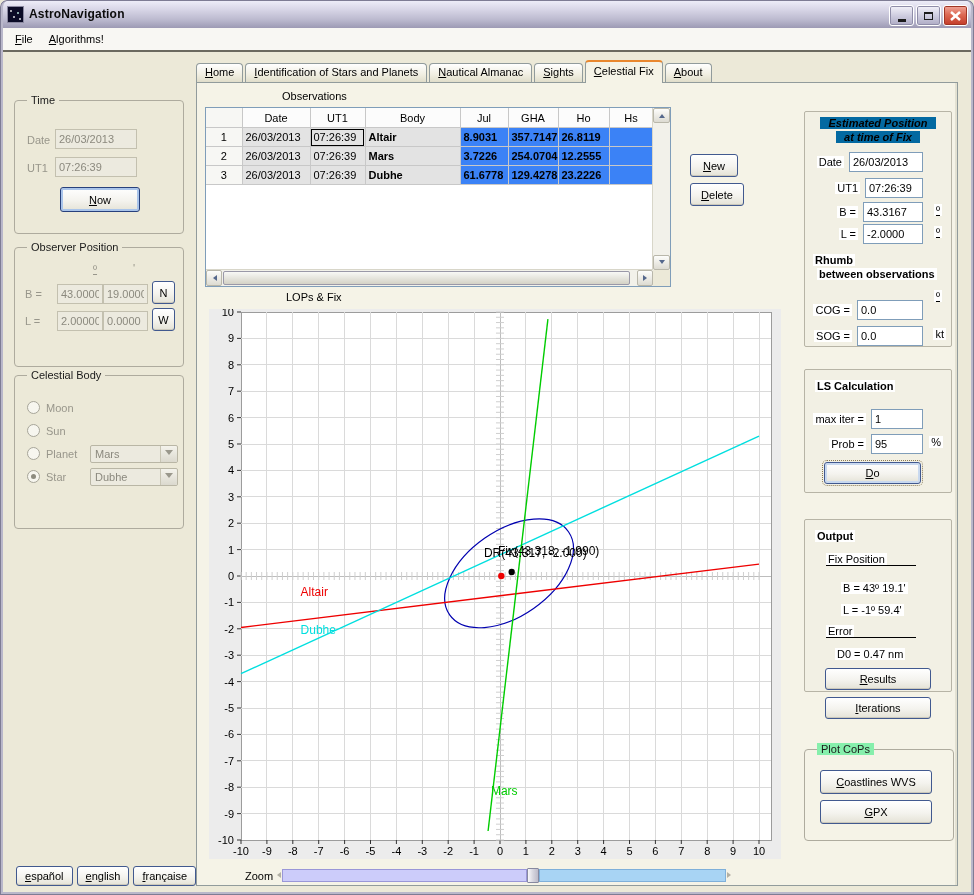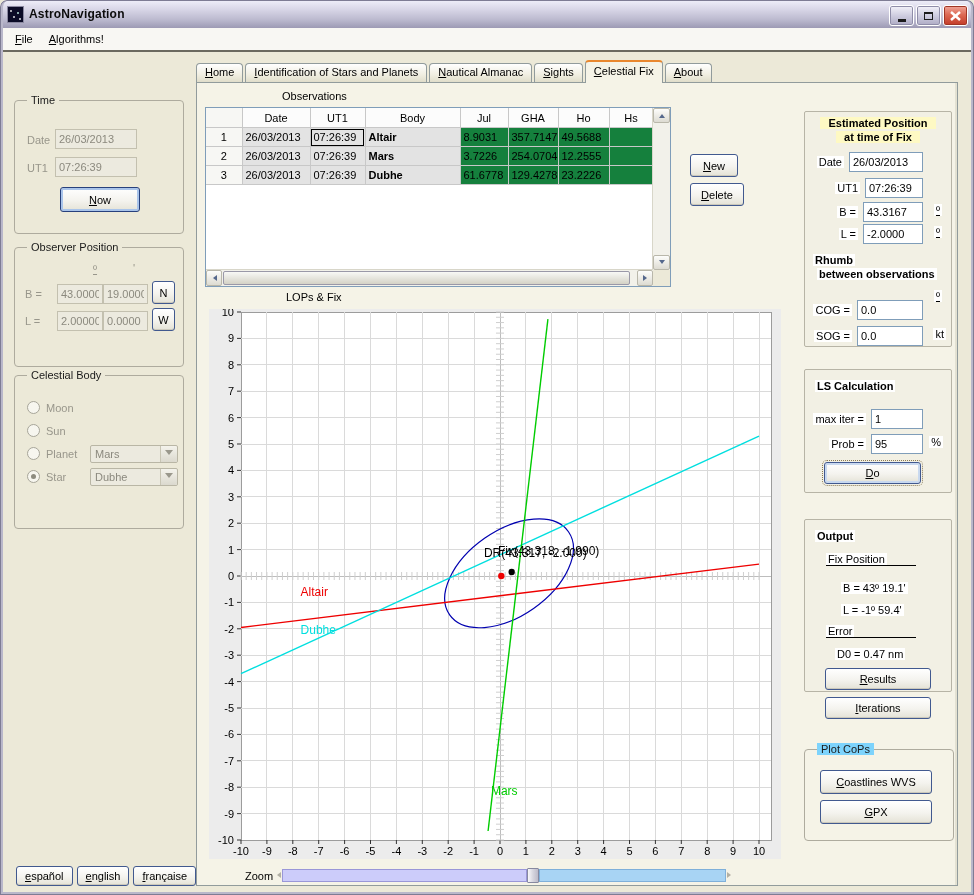"Estimated Position" .ptitle span { background: #fef9c3 -> #0369a1; font-style: none -> italic }
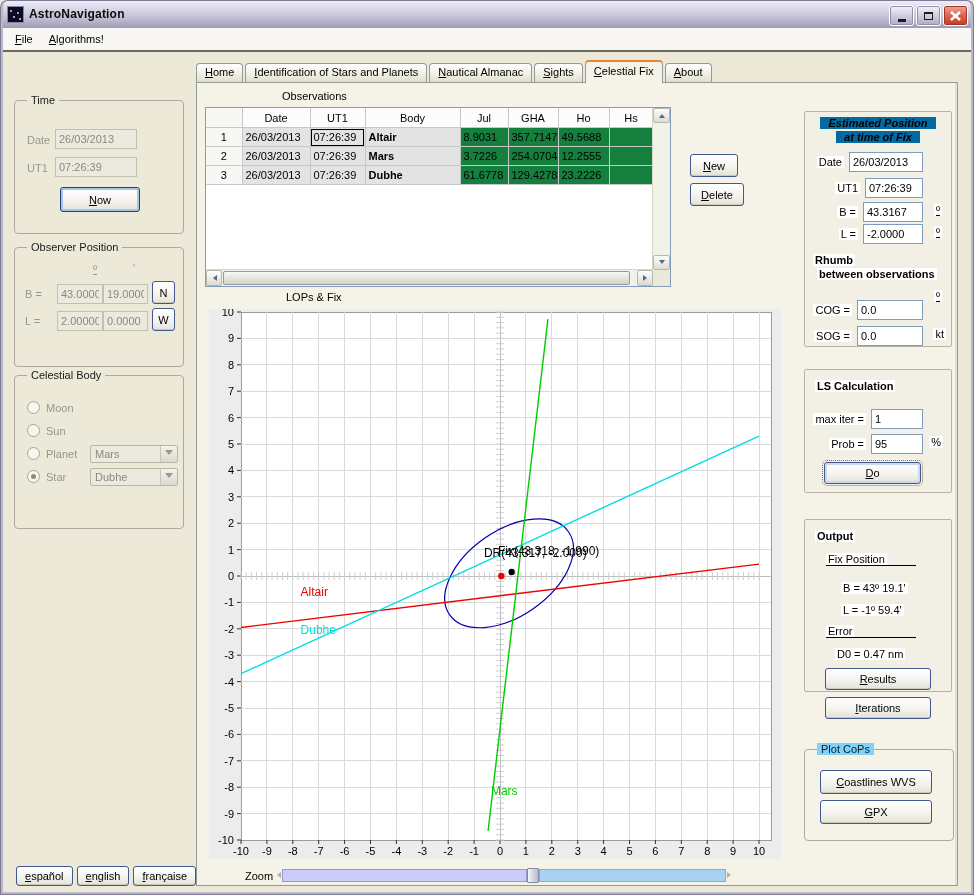"8.9031" .obs td.w { background: #15803d -> #3b82f6; font-weight: none -> bold }
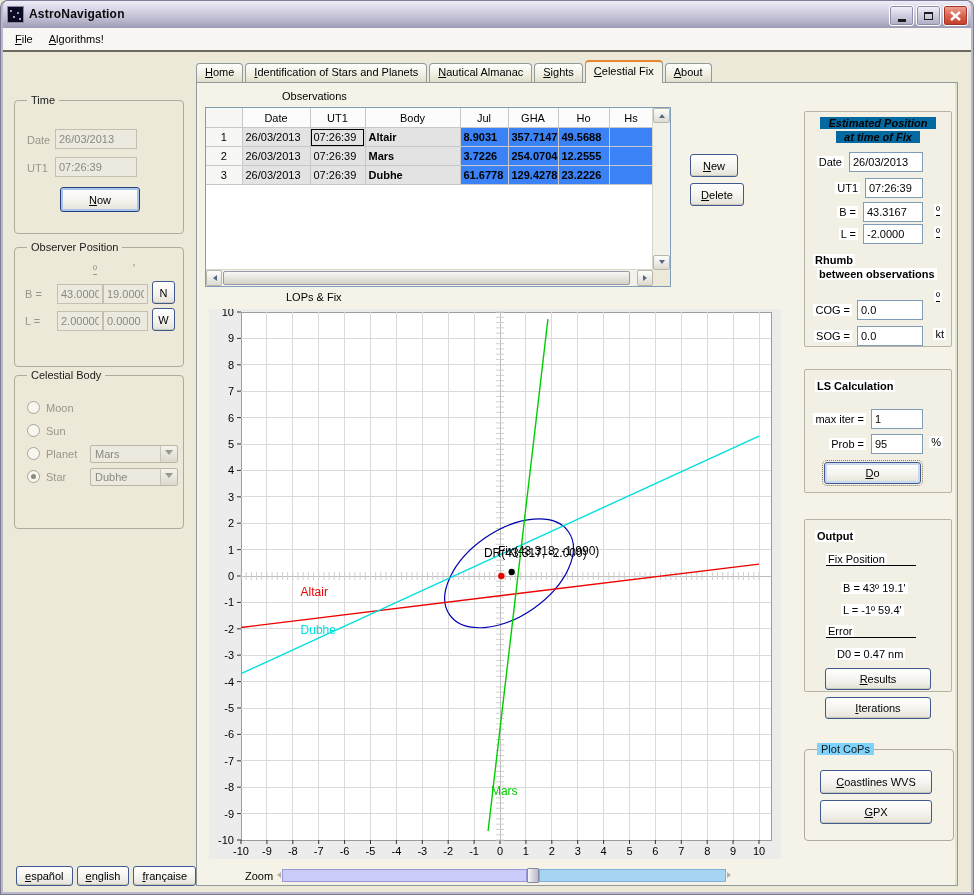"49.5688" td.w { text: 49.5688 -> 26.8119 }
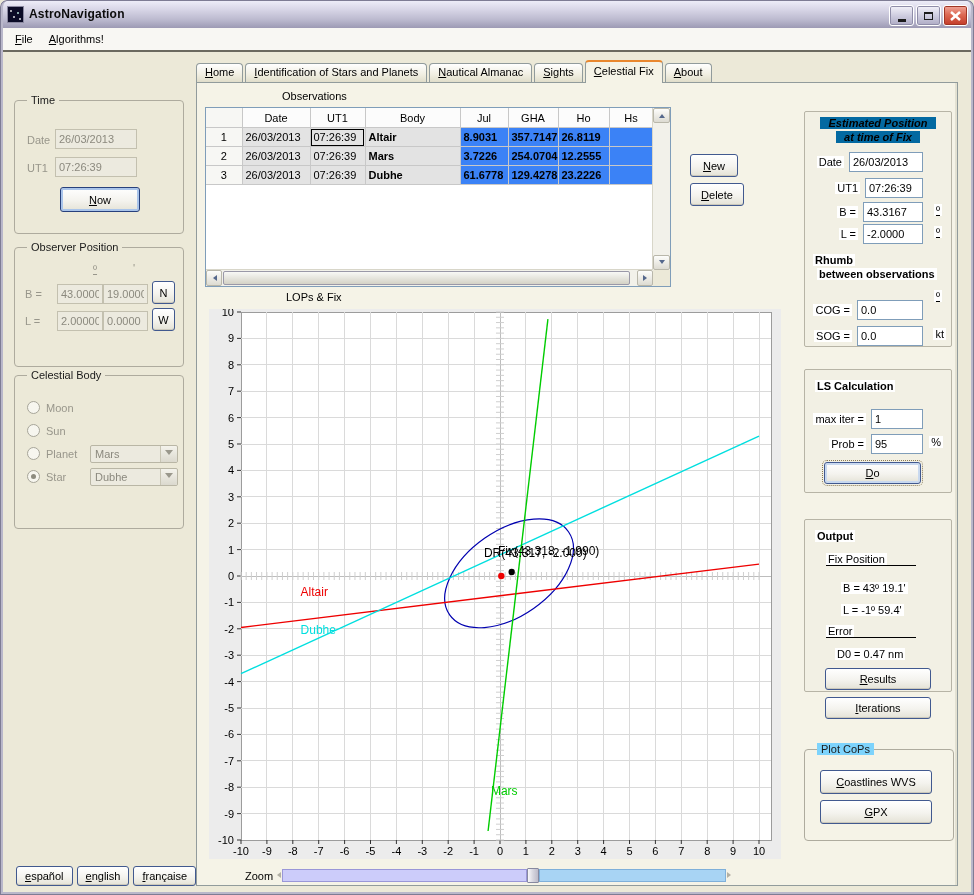"Plot CoPs" span.legend { background: #7dd3fc -> #86efac }
